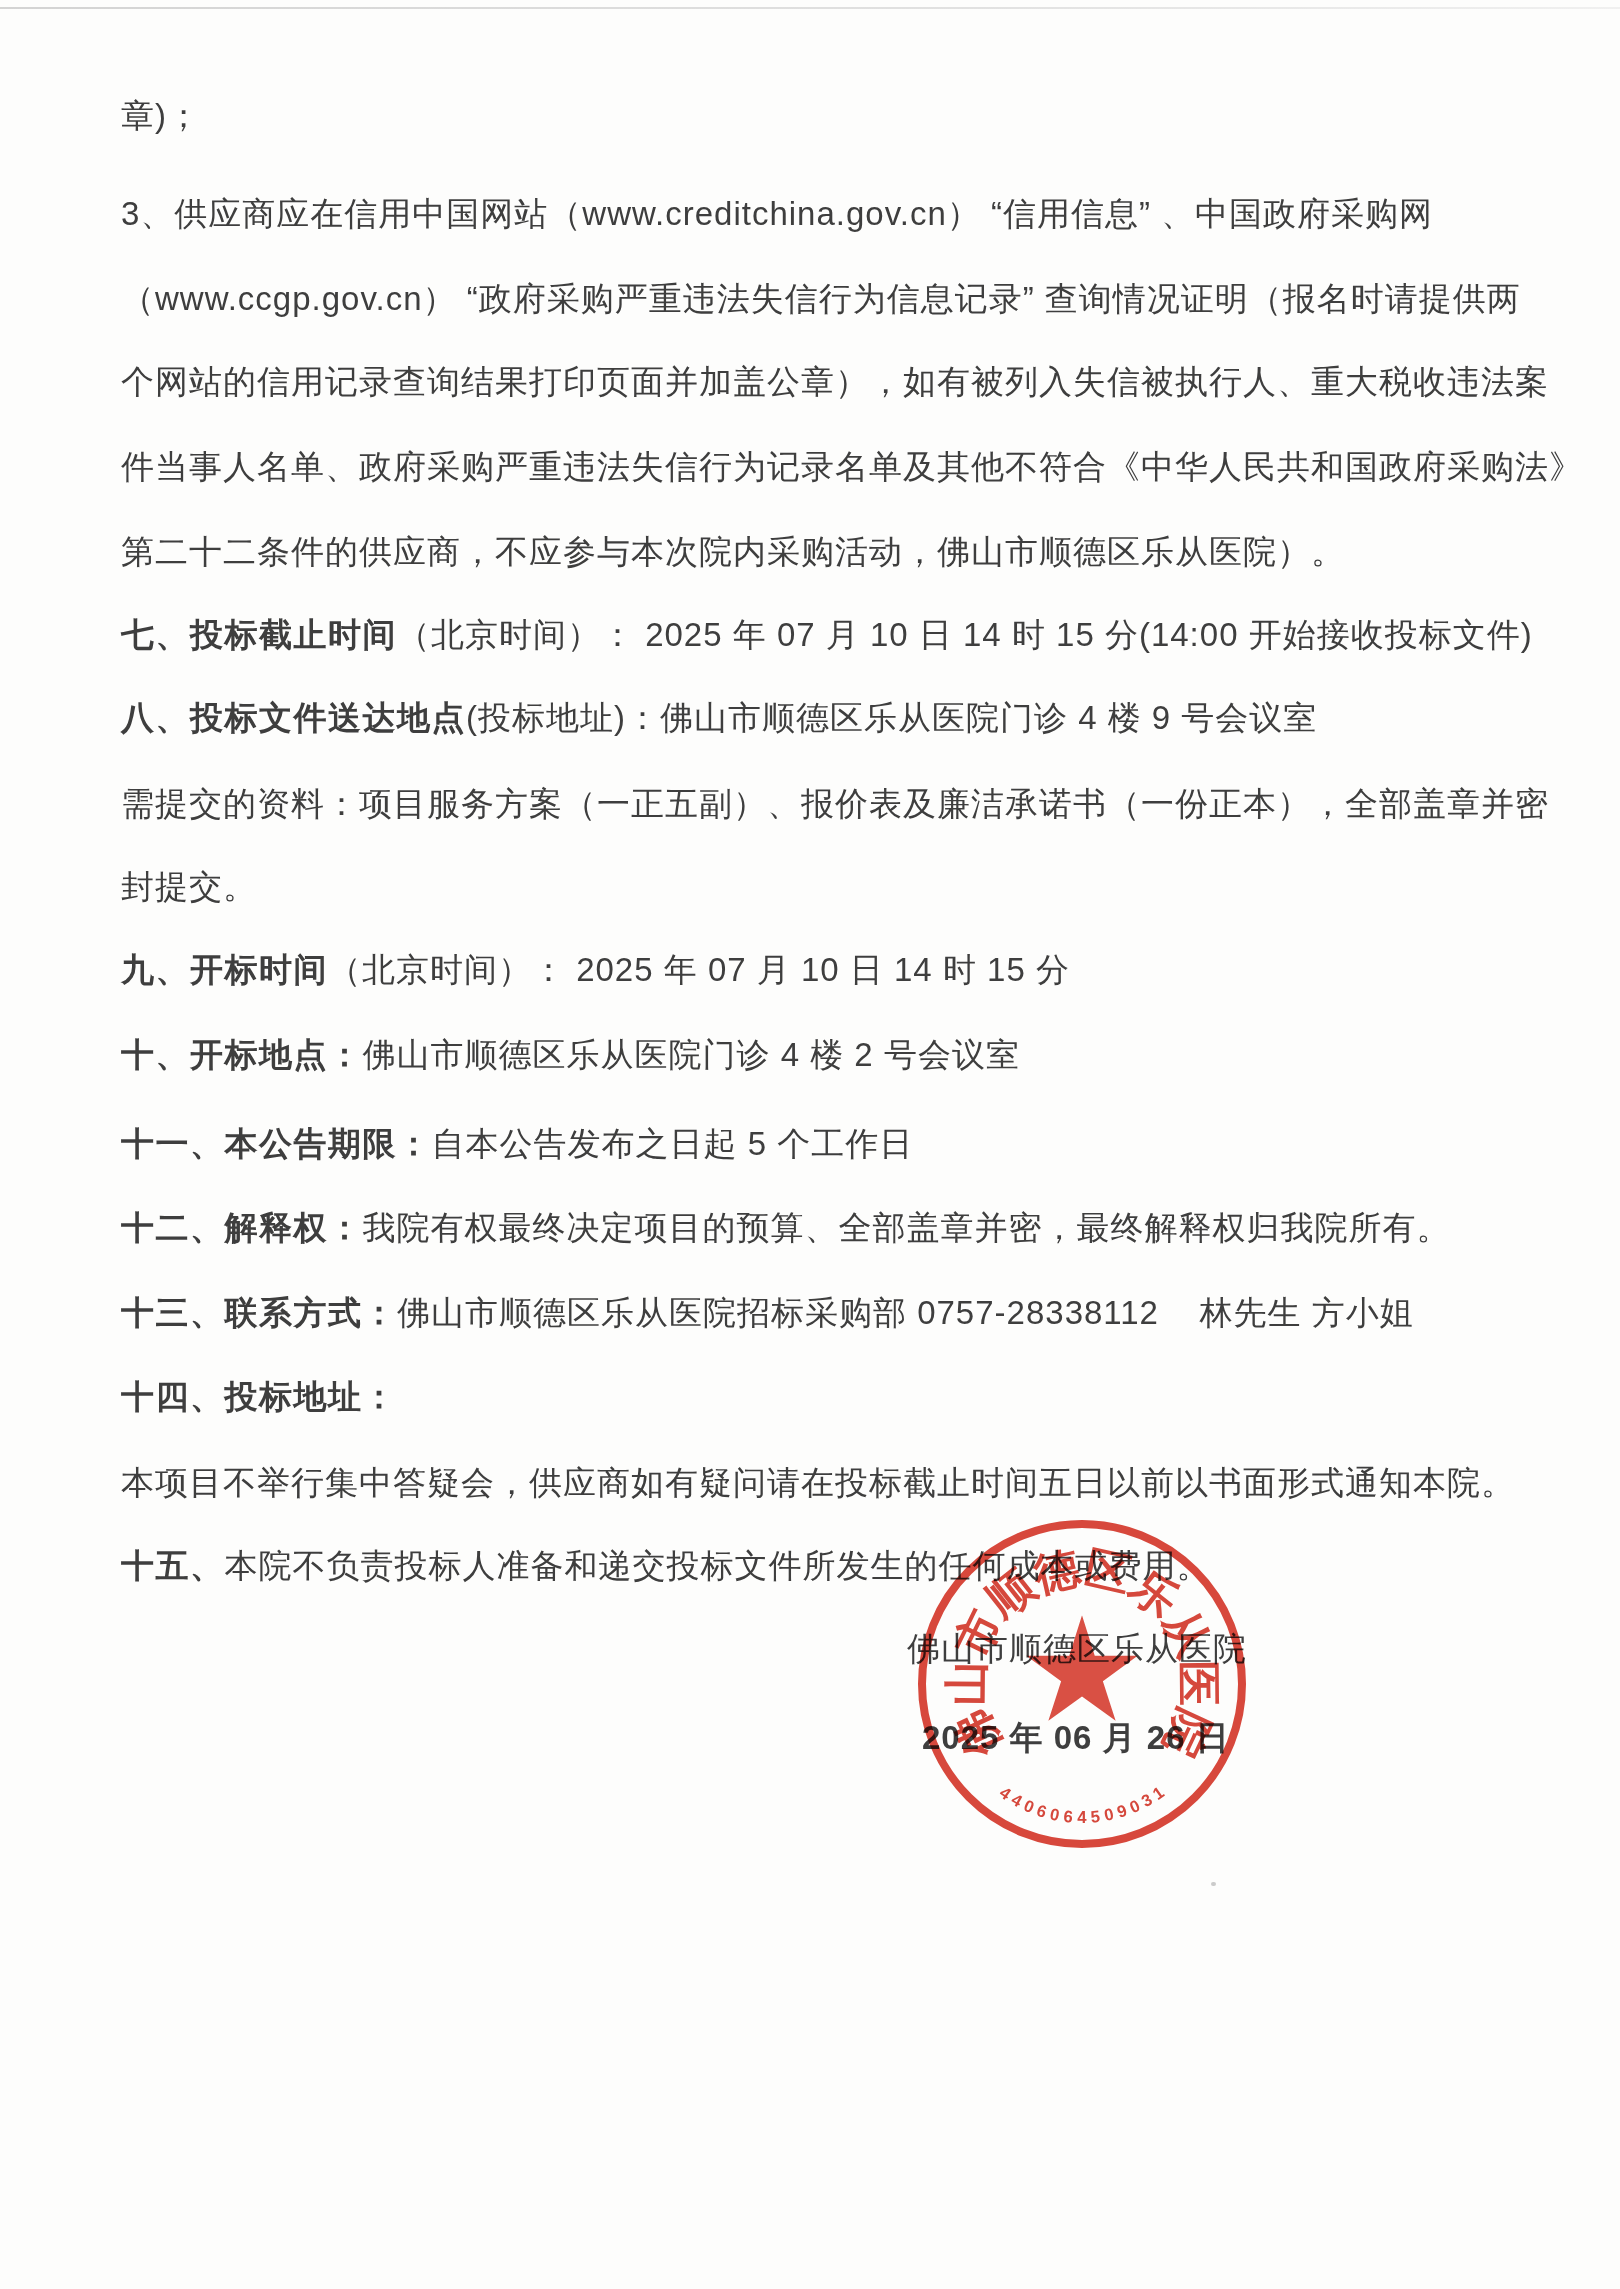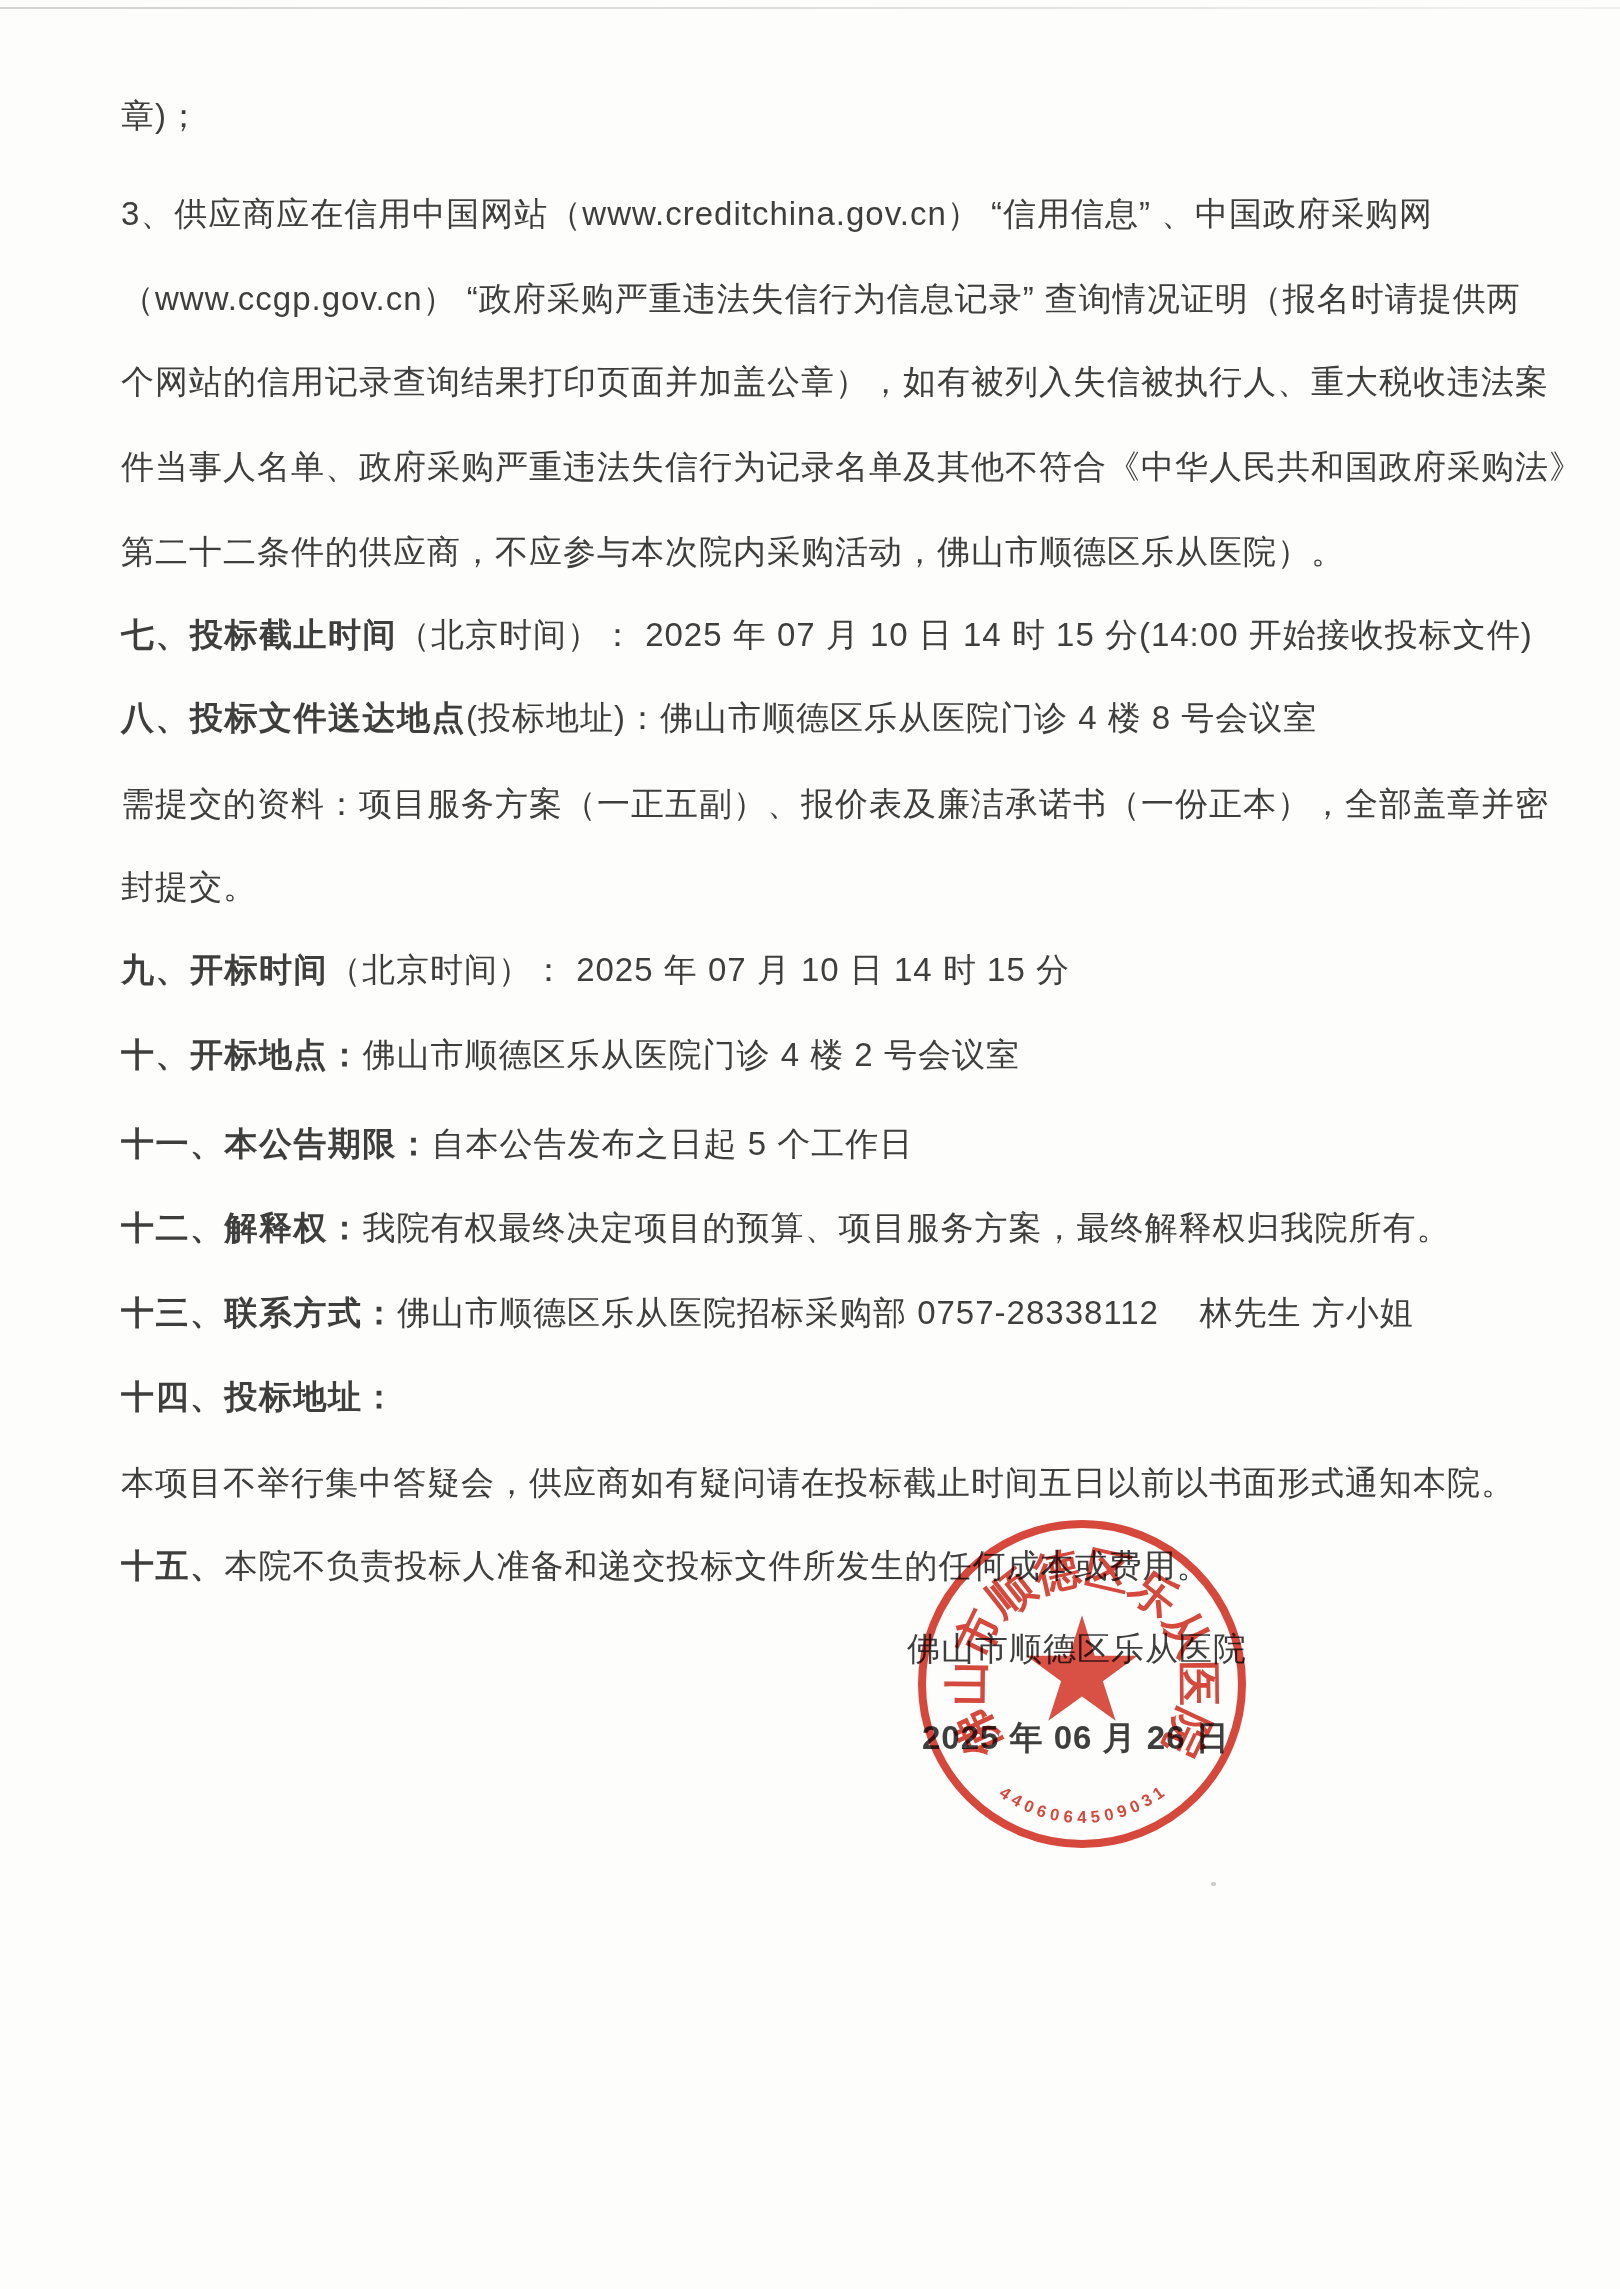"(投标地址)：佛山市顺德区乐从医院门诊 4 楼 8 号会议室" span { text: 8 -> 9 }
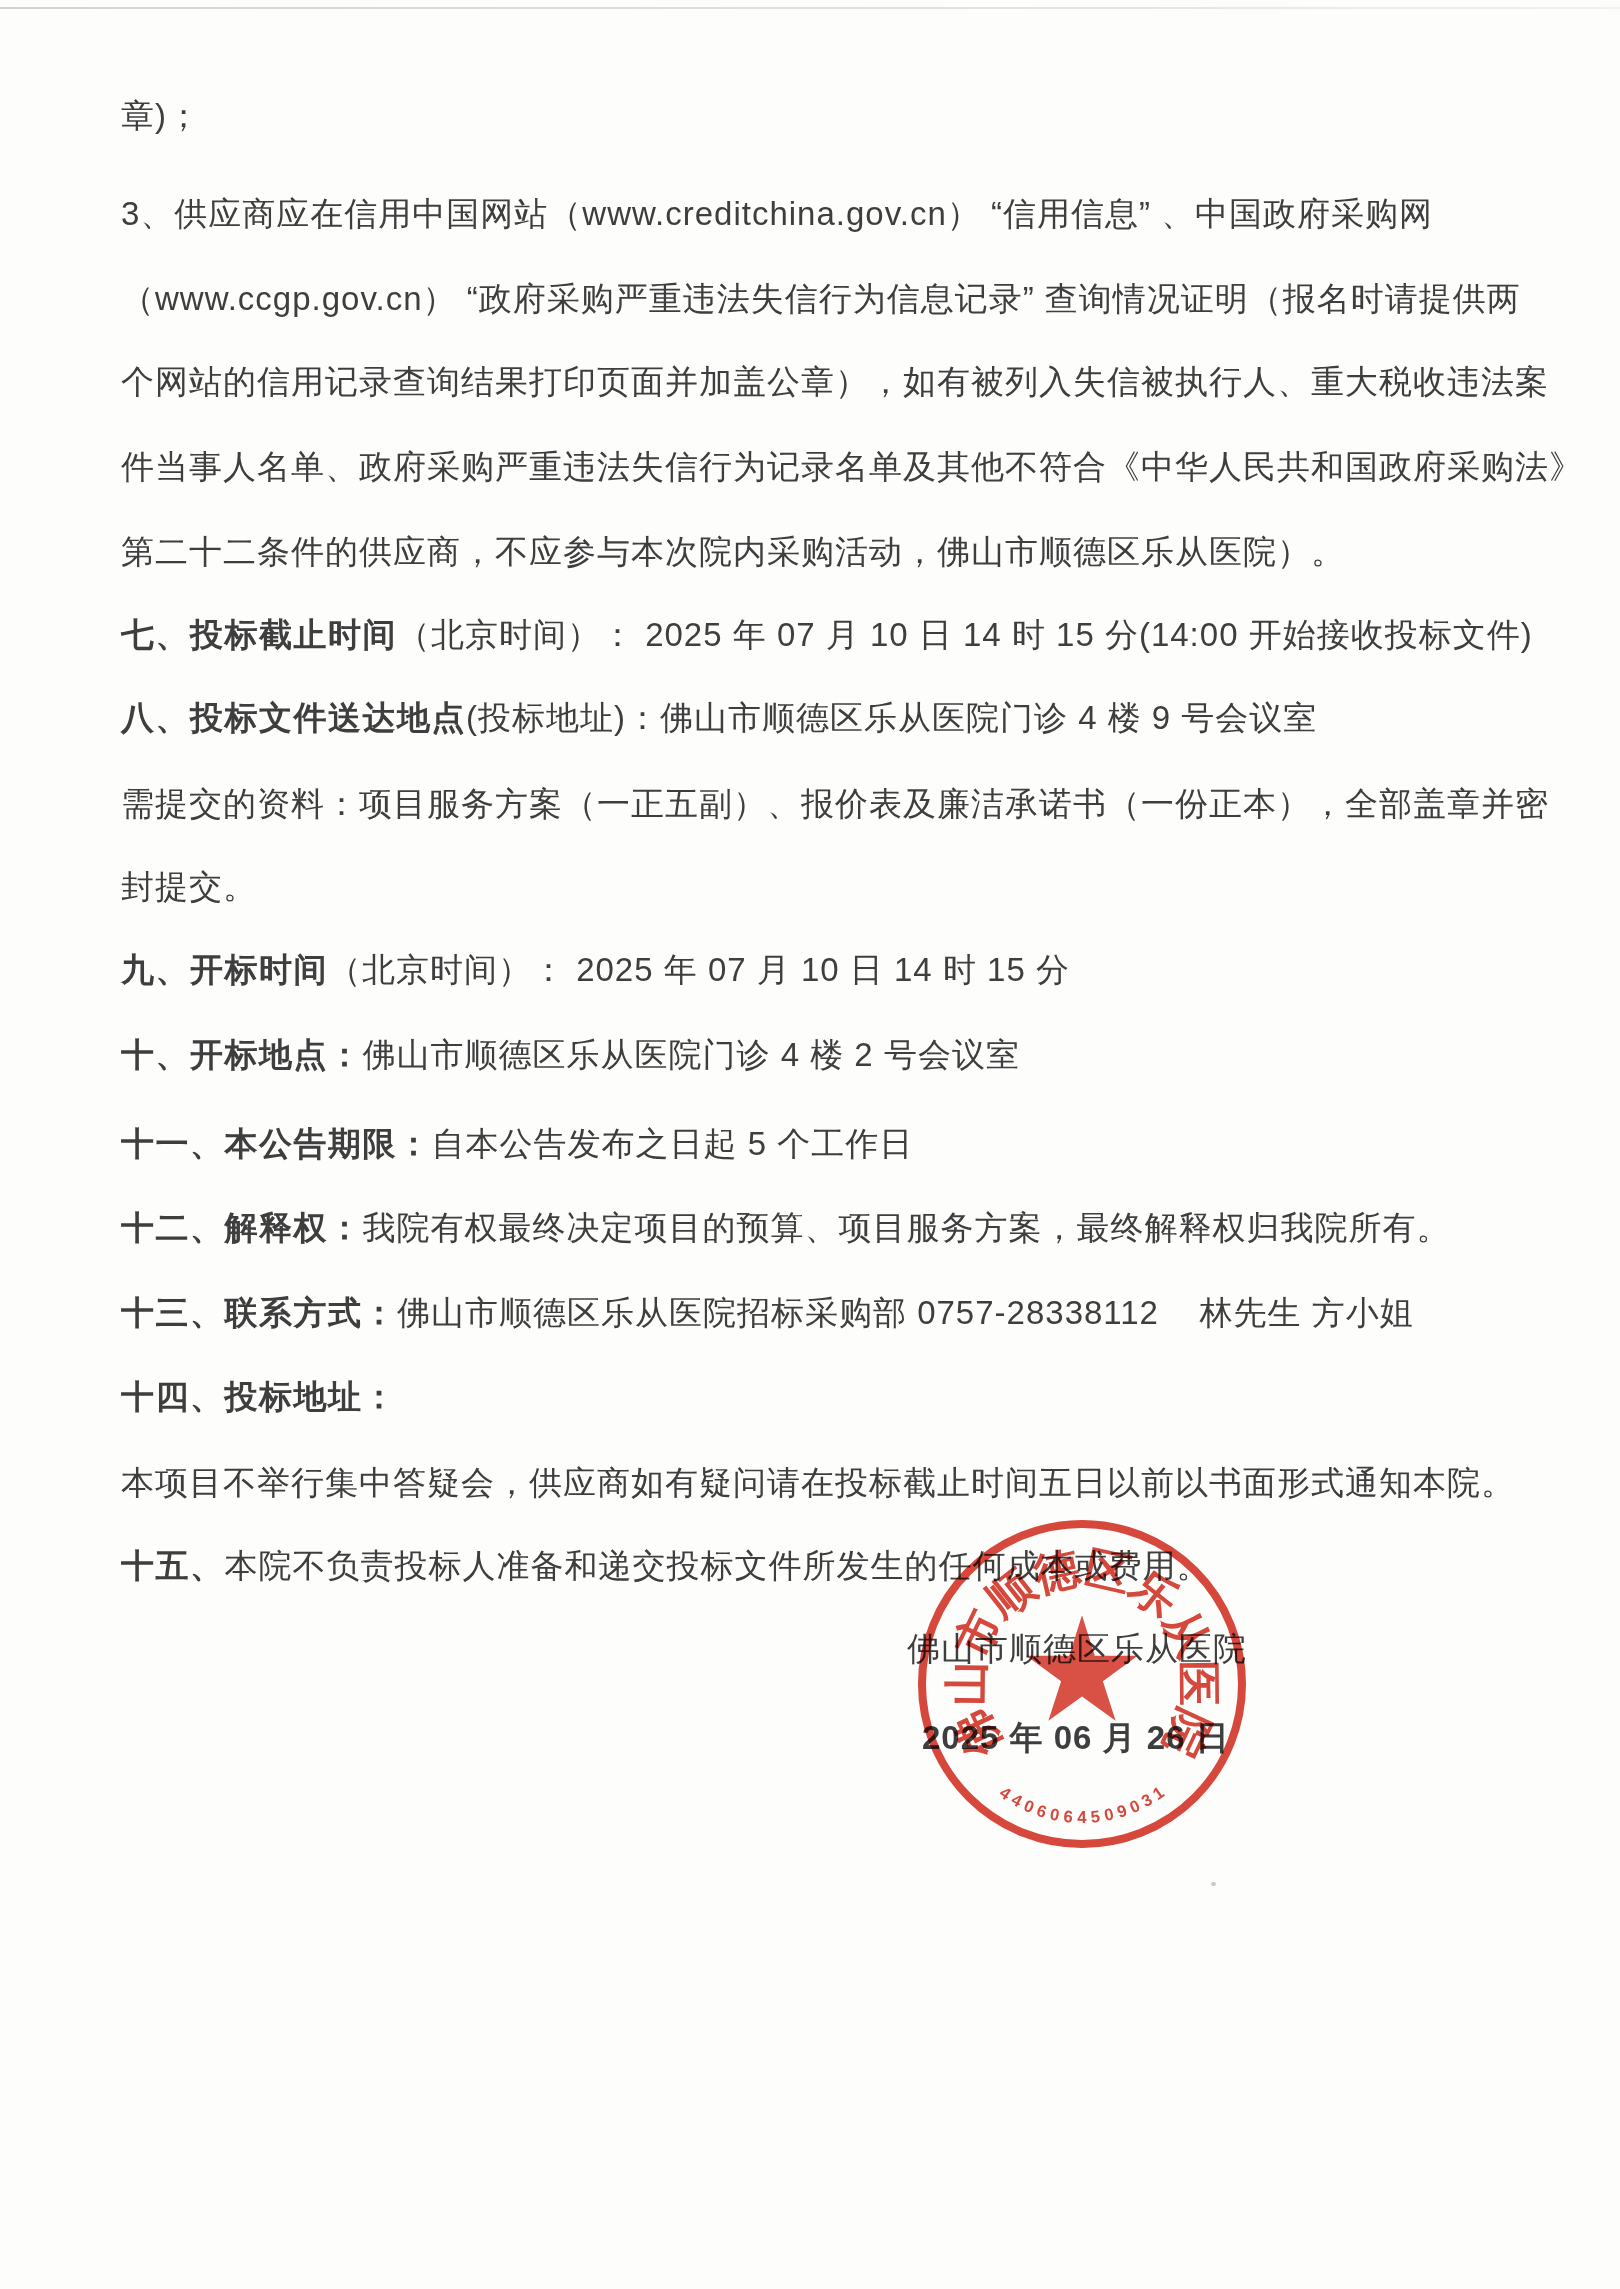"我院有权最终决定项目的预算、项目服务方案，最终解释权归我院所有。" span { text: 项目服务方案 -> 全部盖章并密 }
